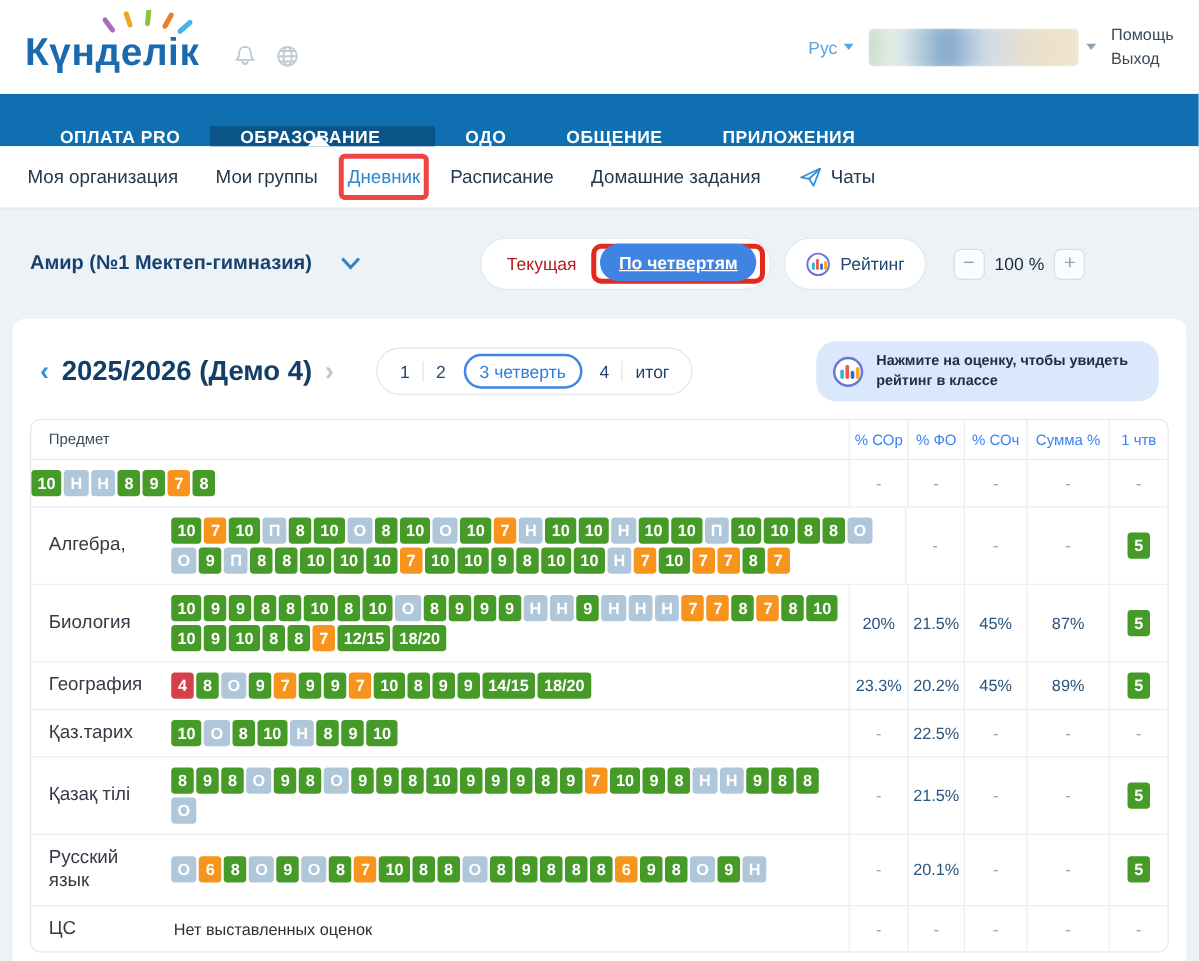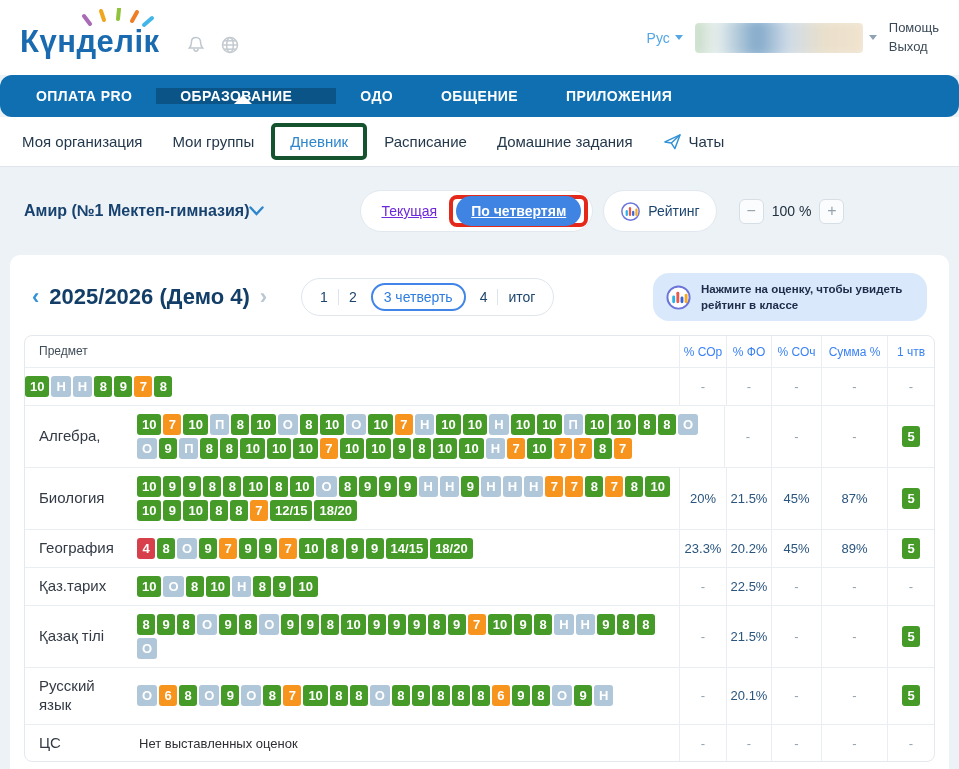"ОПЛАТА PRO" .main-nav { align-items: center -> flex-end; border-radius: 12px -> none; padding-left: 12px -> 24px }
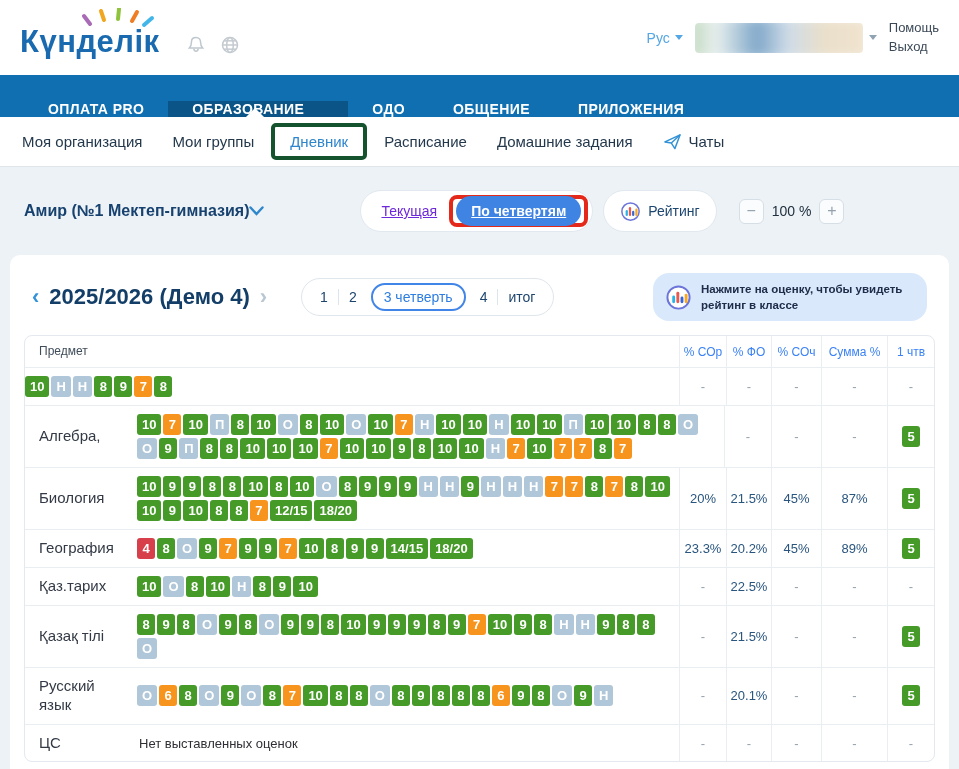"Дневник" .red-box { border: 4px solid #14532d -> 4px solid #ef4444; padding: 6px 15px -> 6px 3px }
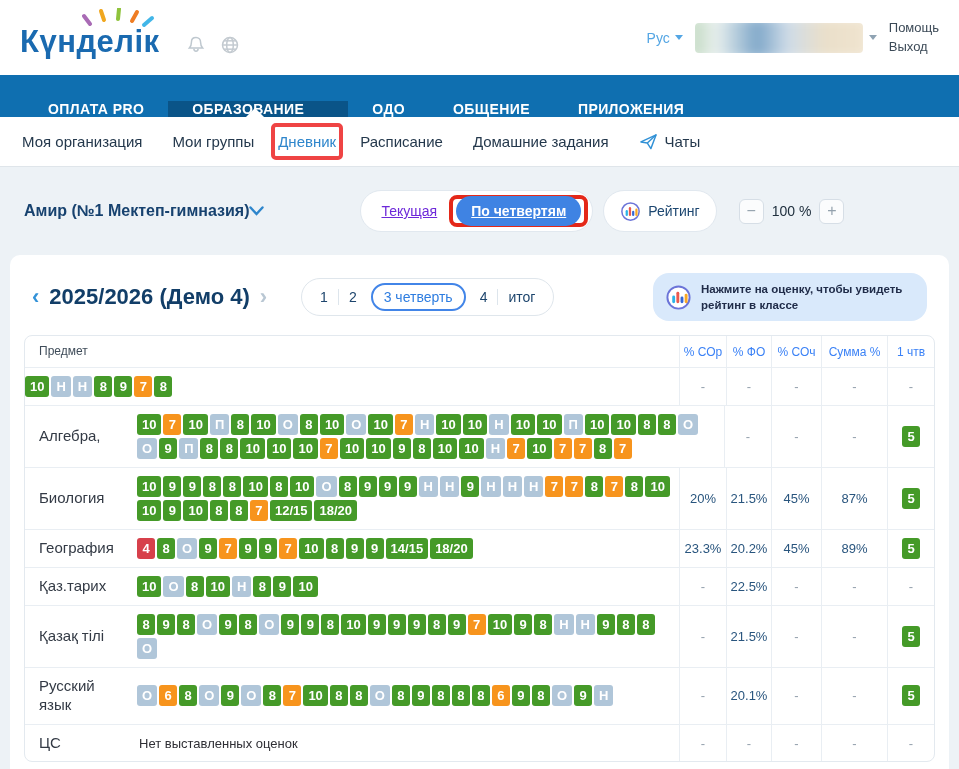"Амир (№1 Мектеп-гимназия)" .student-sel { gap: 0 -> 24px }
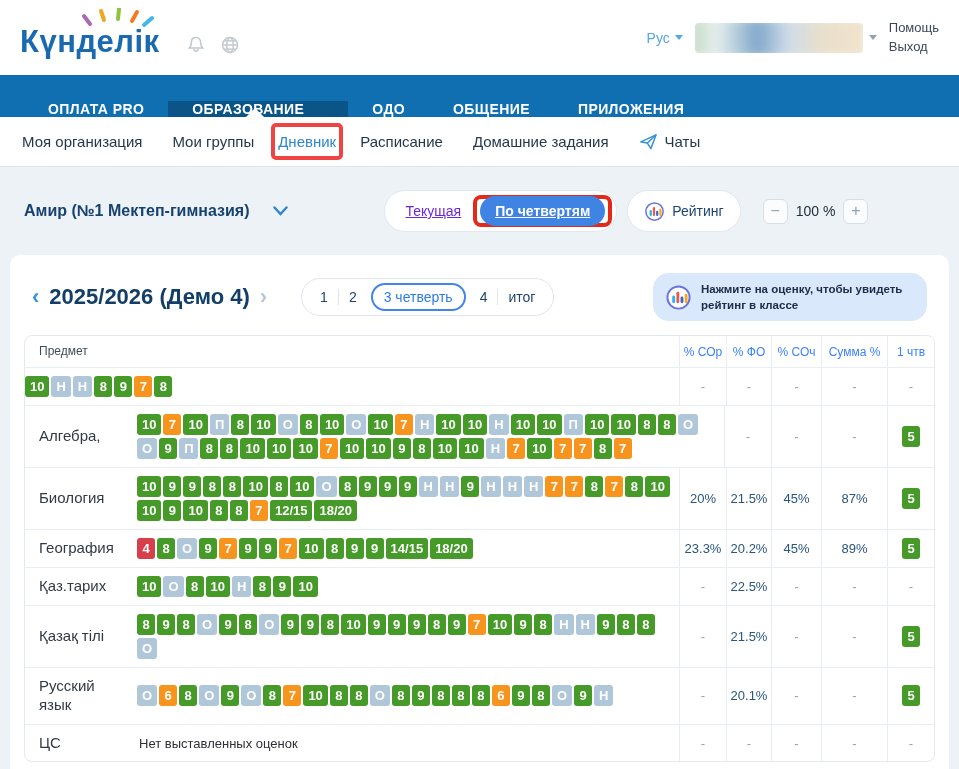"Текущая" .view-current { color: #6d28d9 -> #b91c1c; text-decoration: underline -> none }
